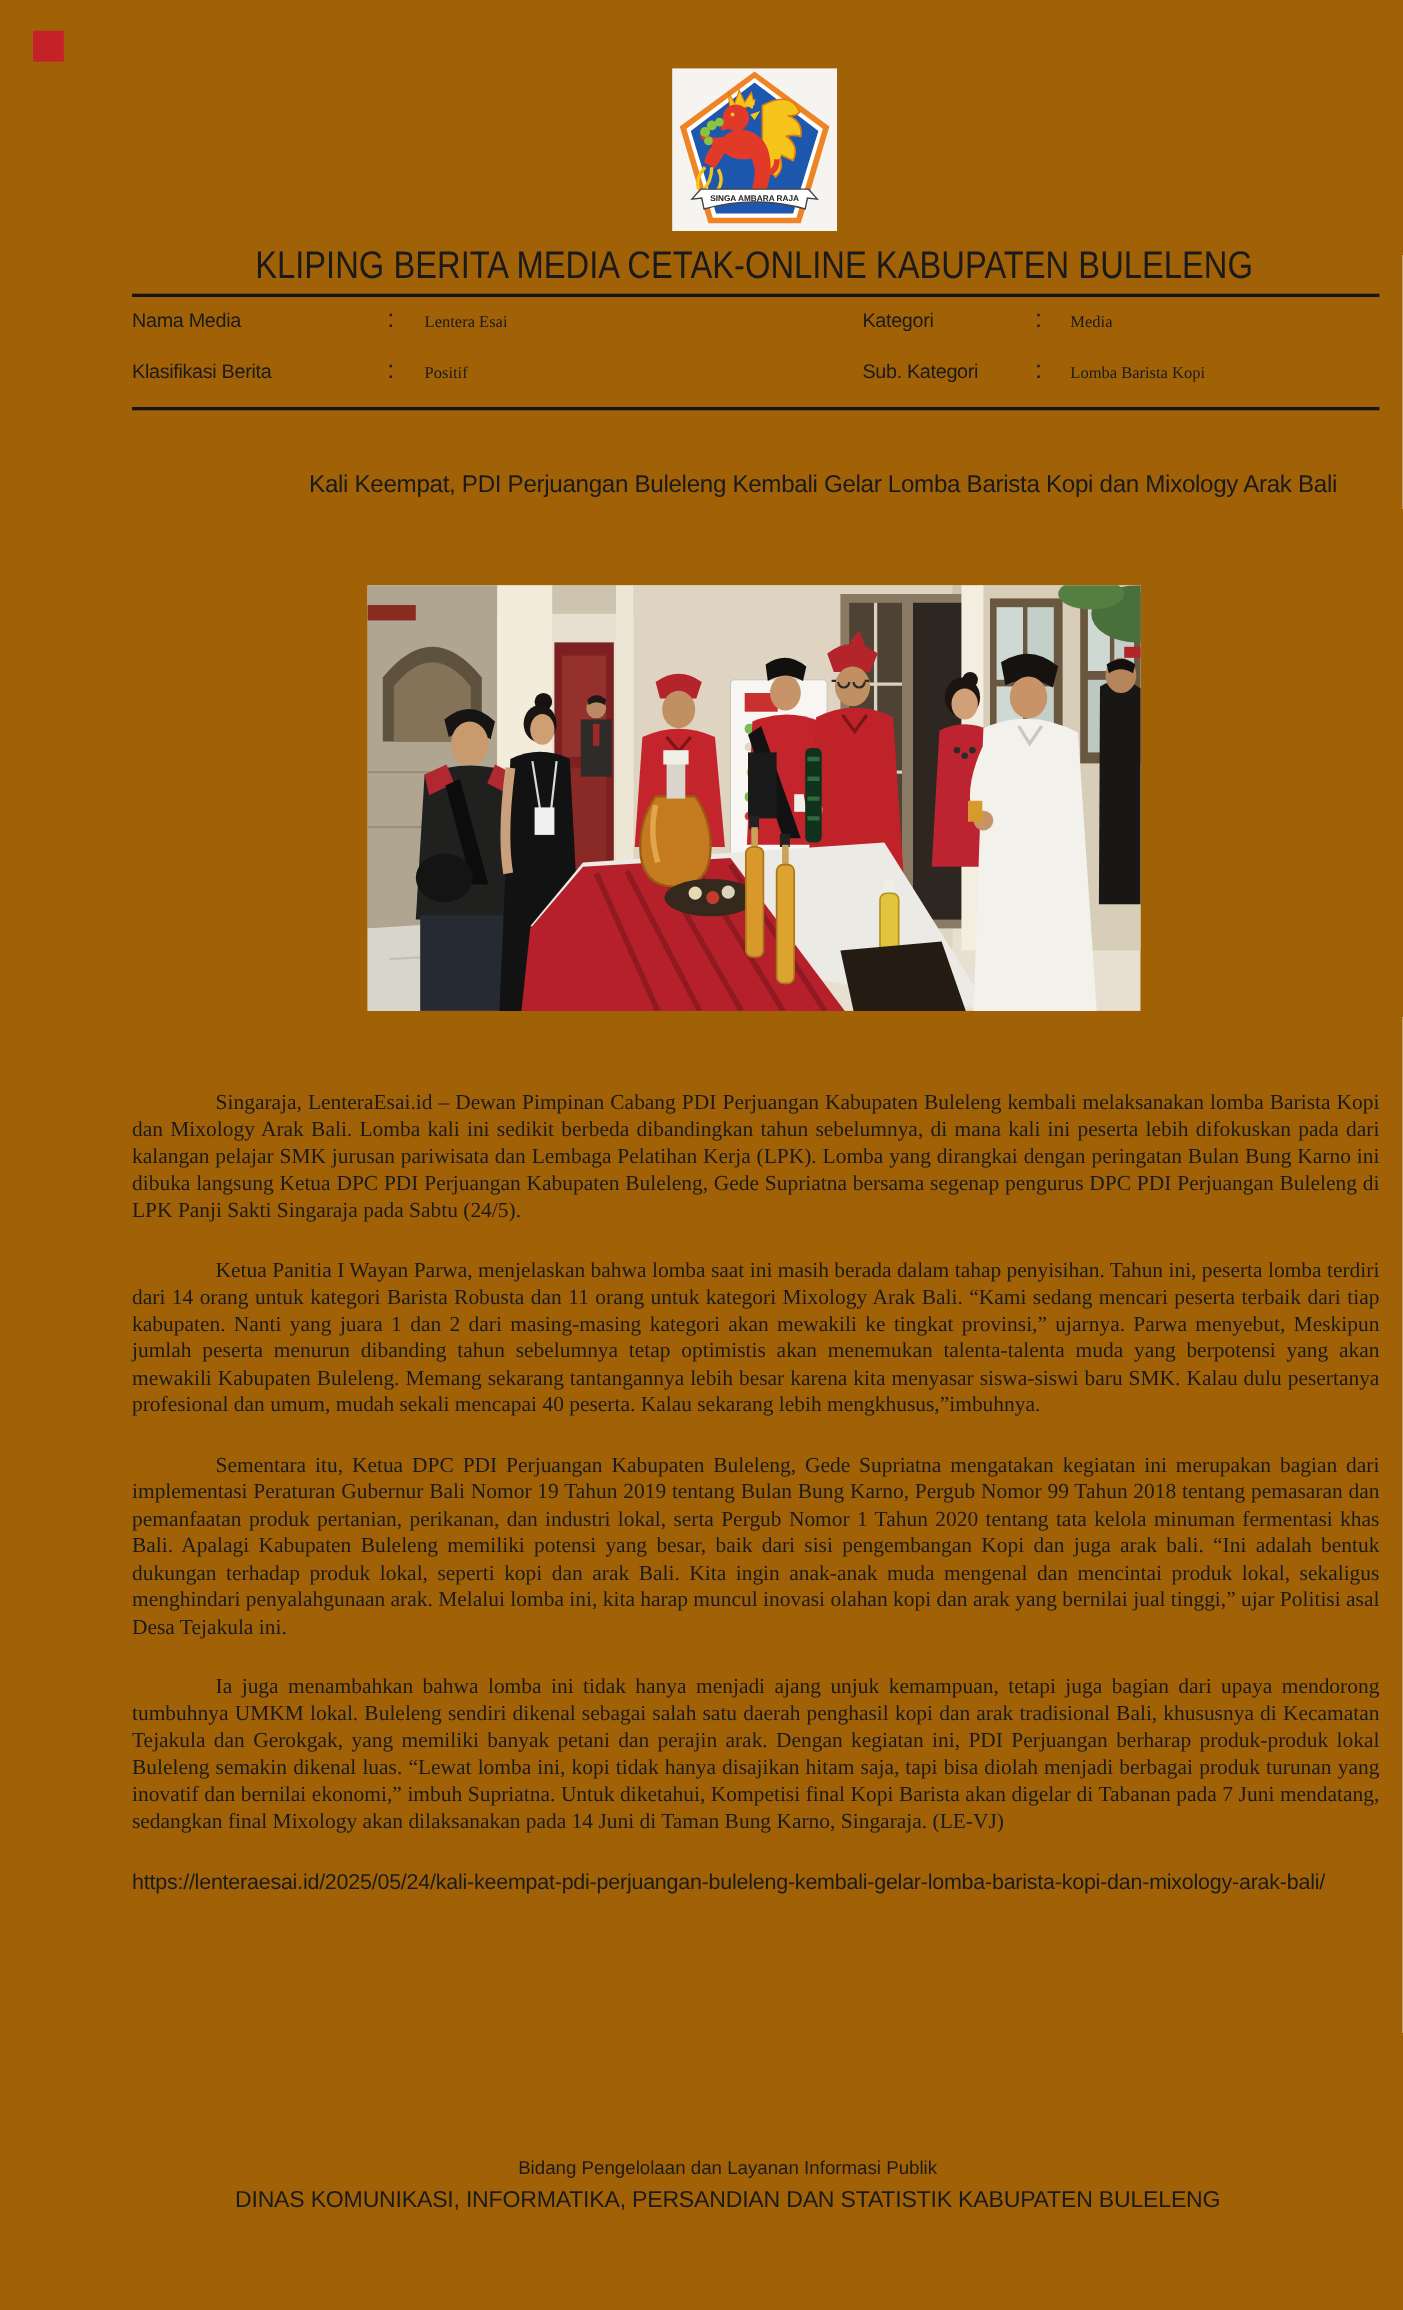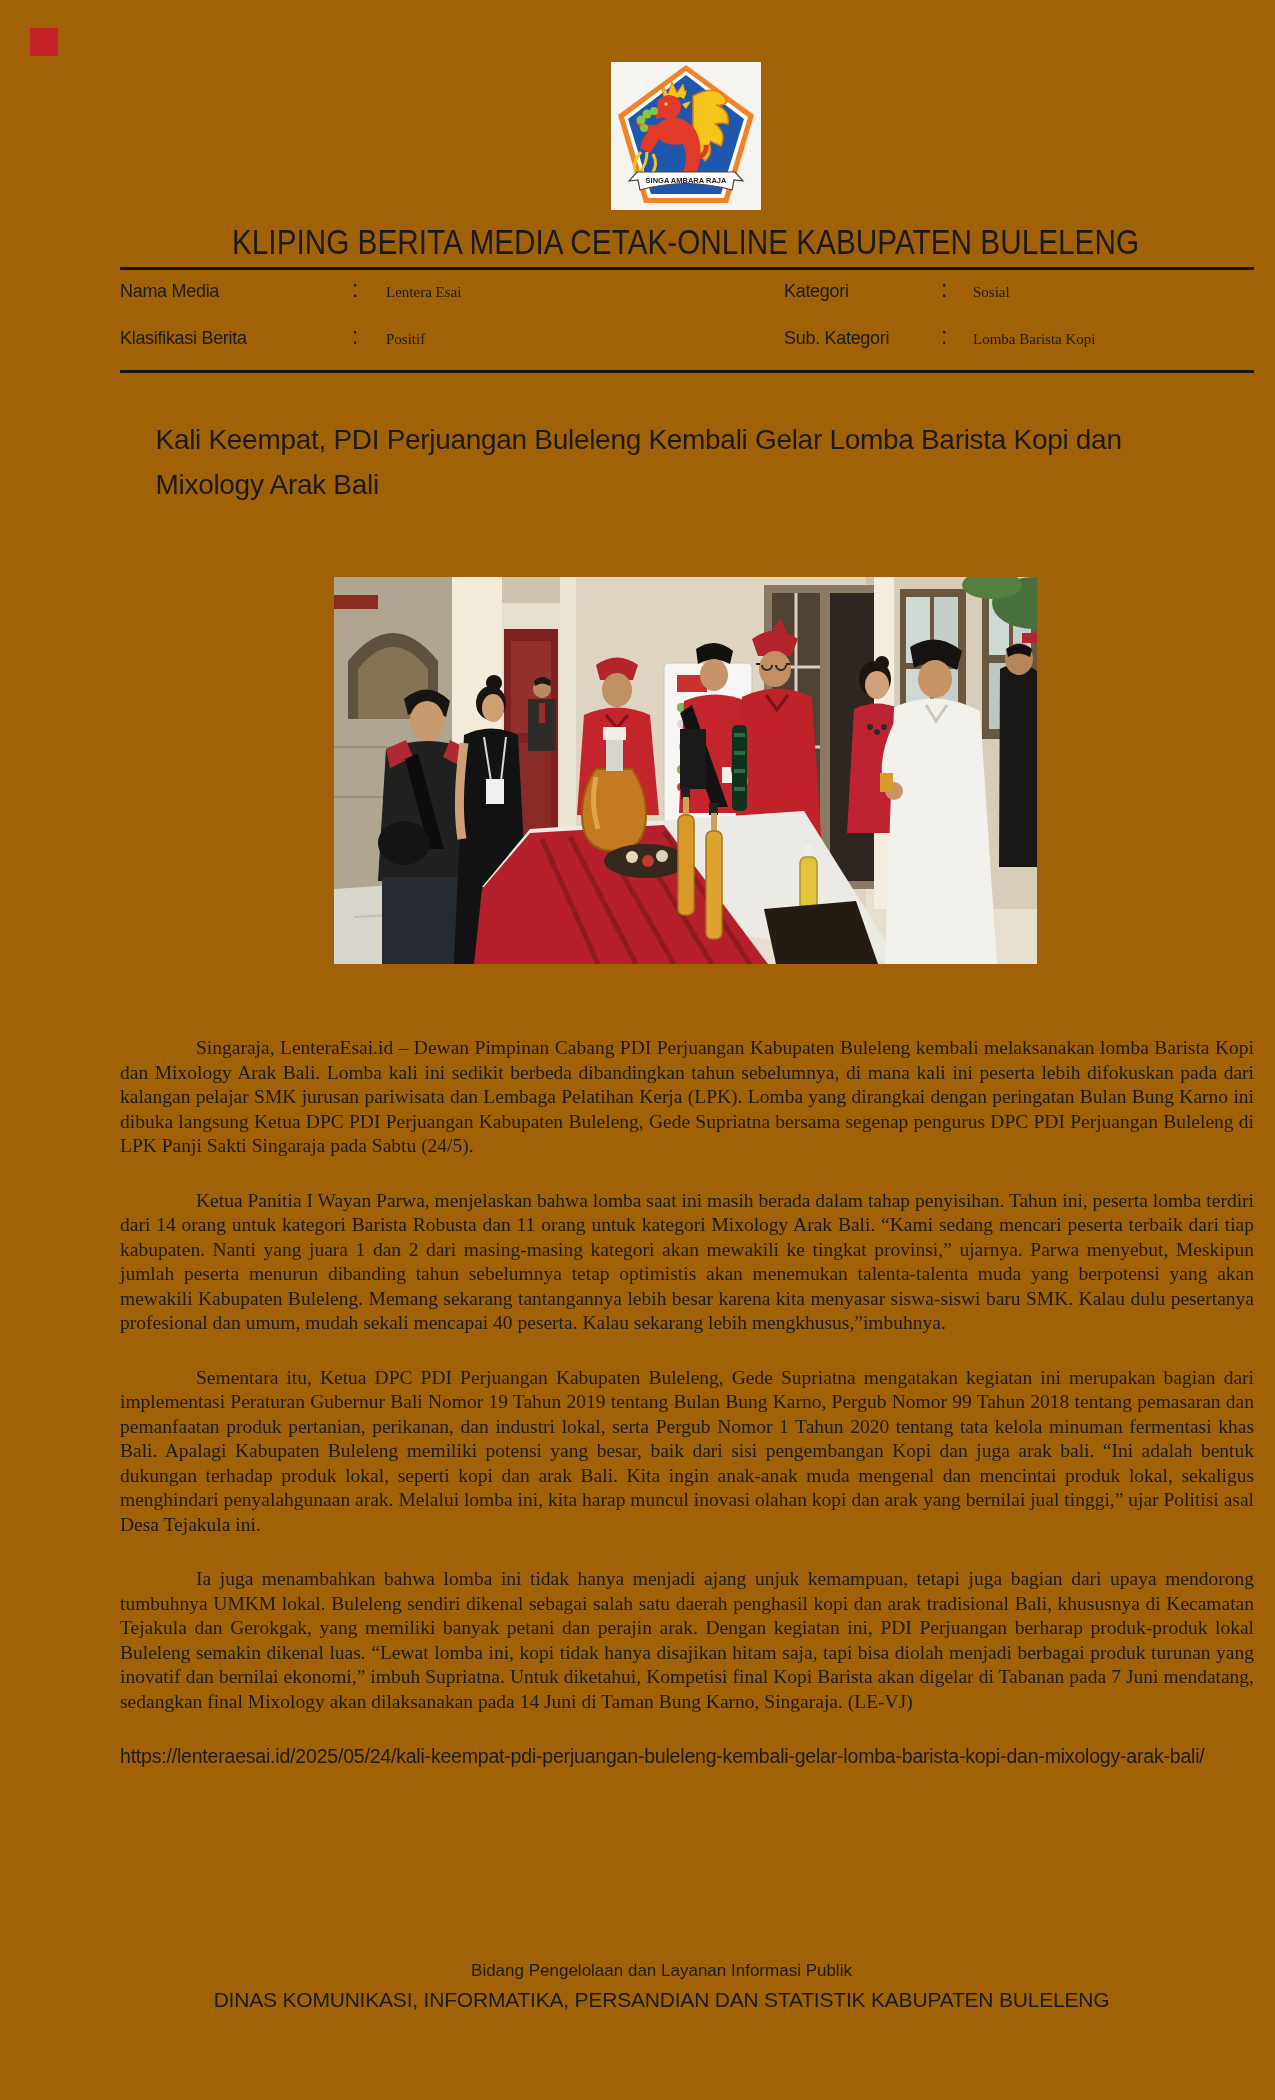"Sosial" span.m-value { text: Sosial -> Media }
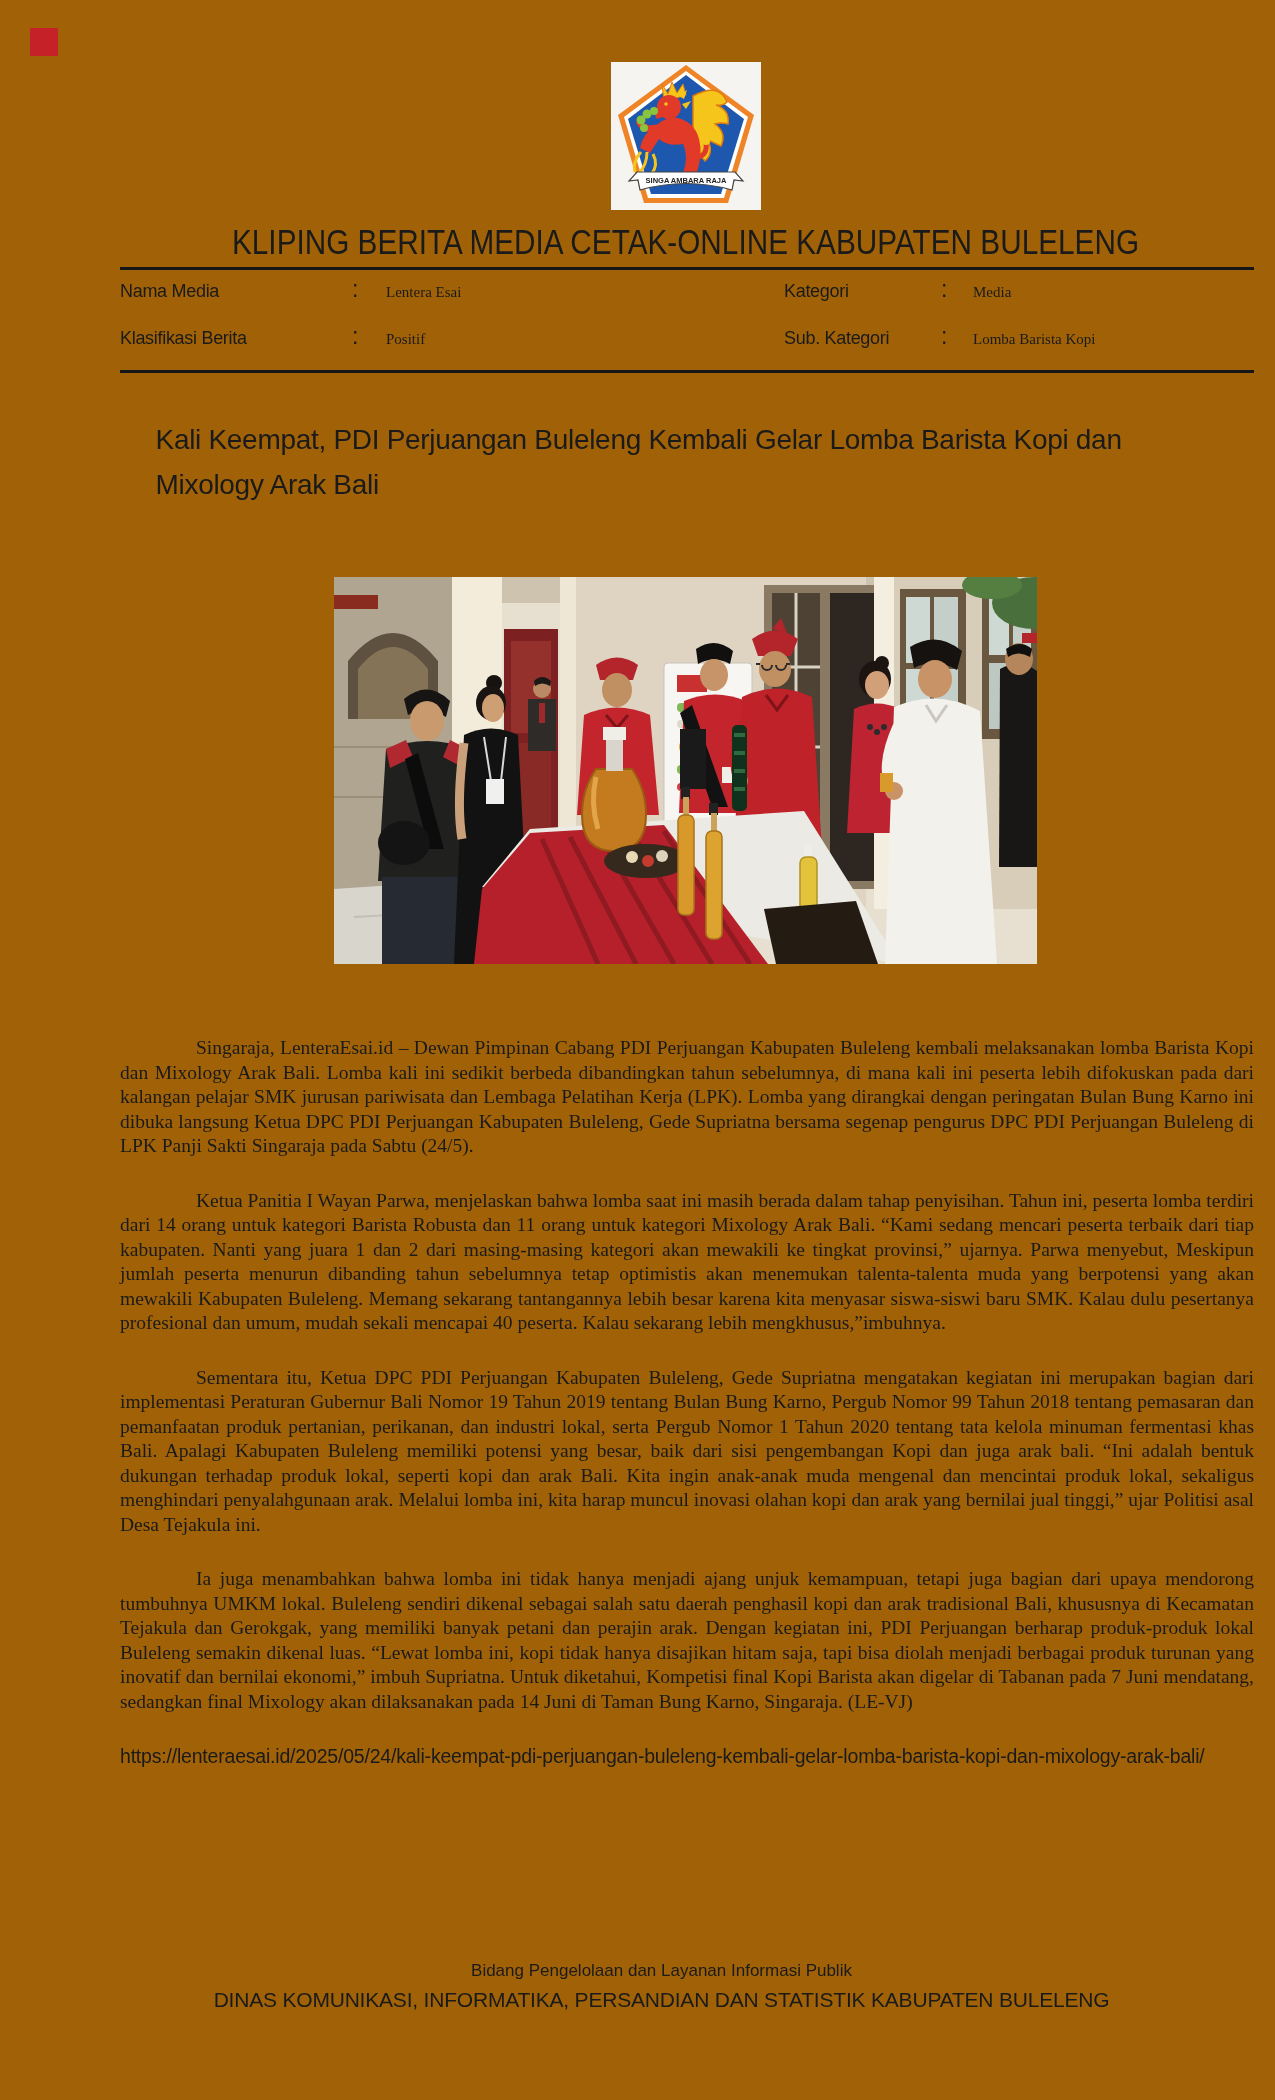"Kali Keempat, PDI Perjuangan Buleleng" .article-title { font-size: 28px -> 22px; text-align: left -> right }
